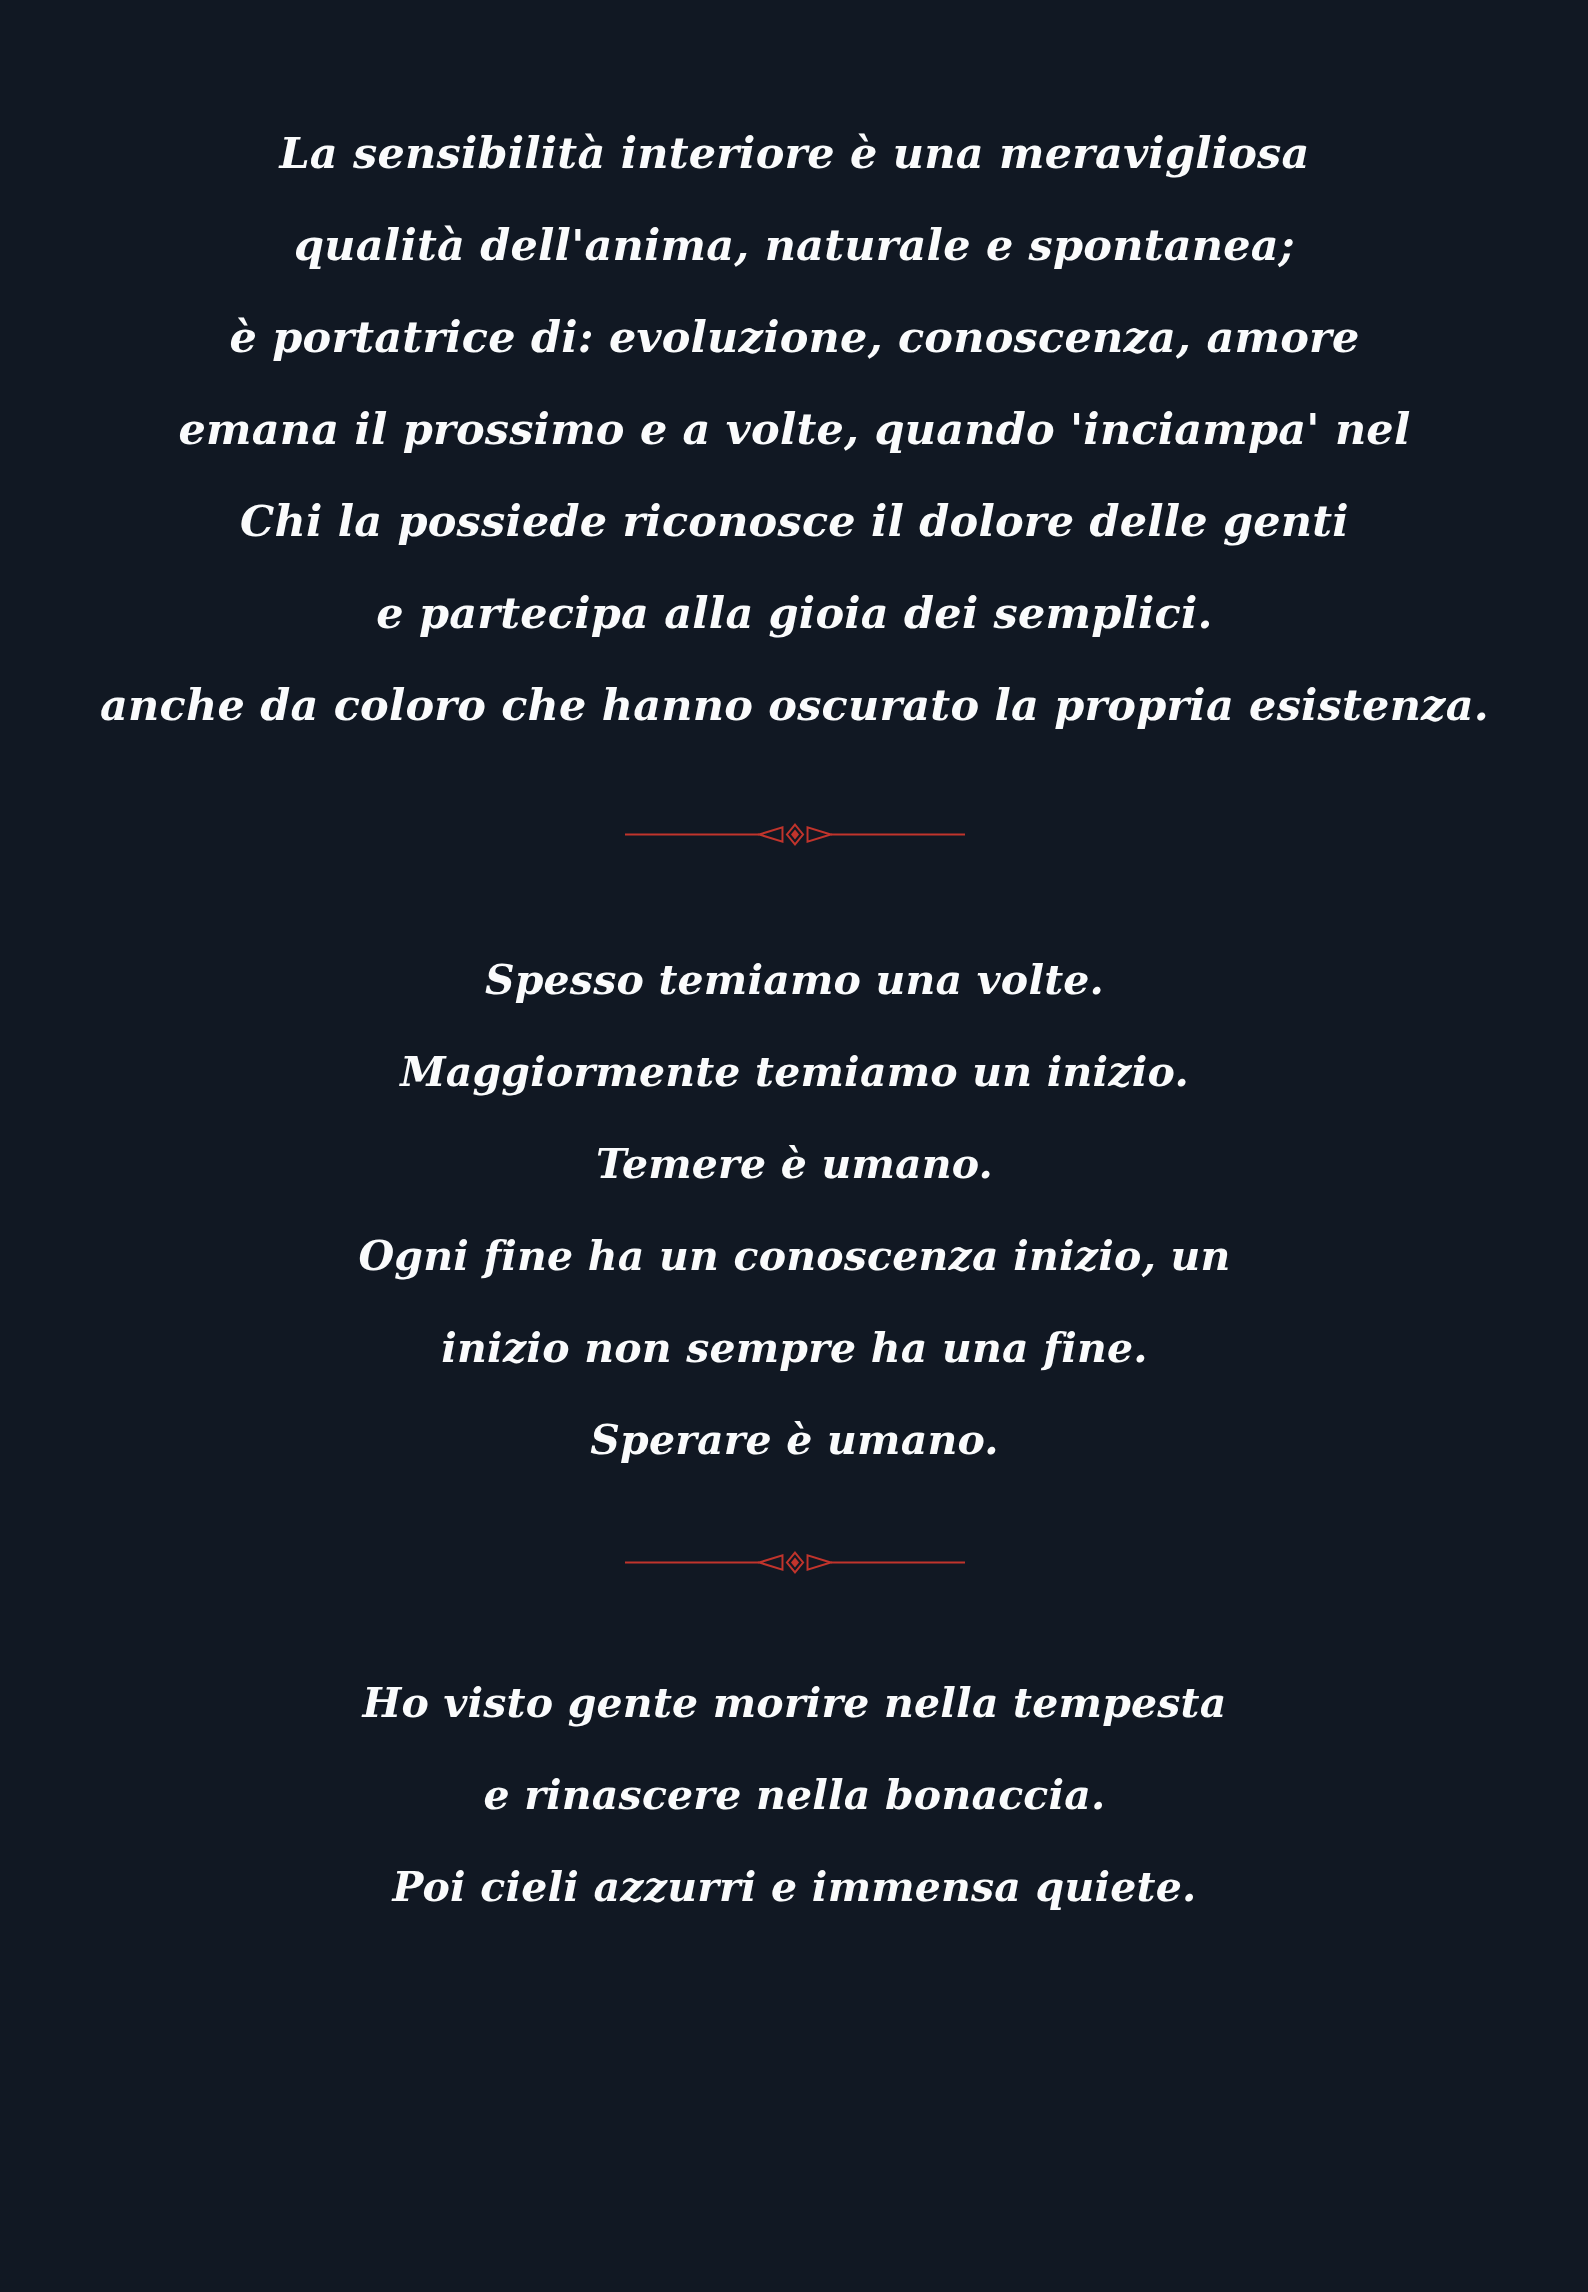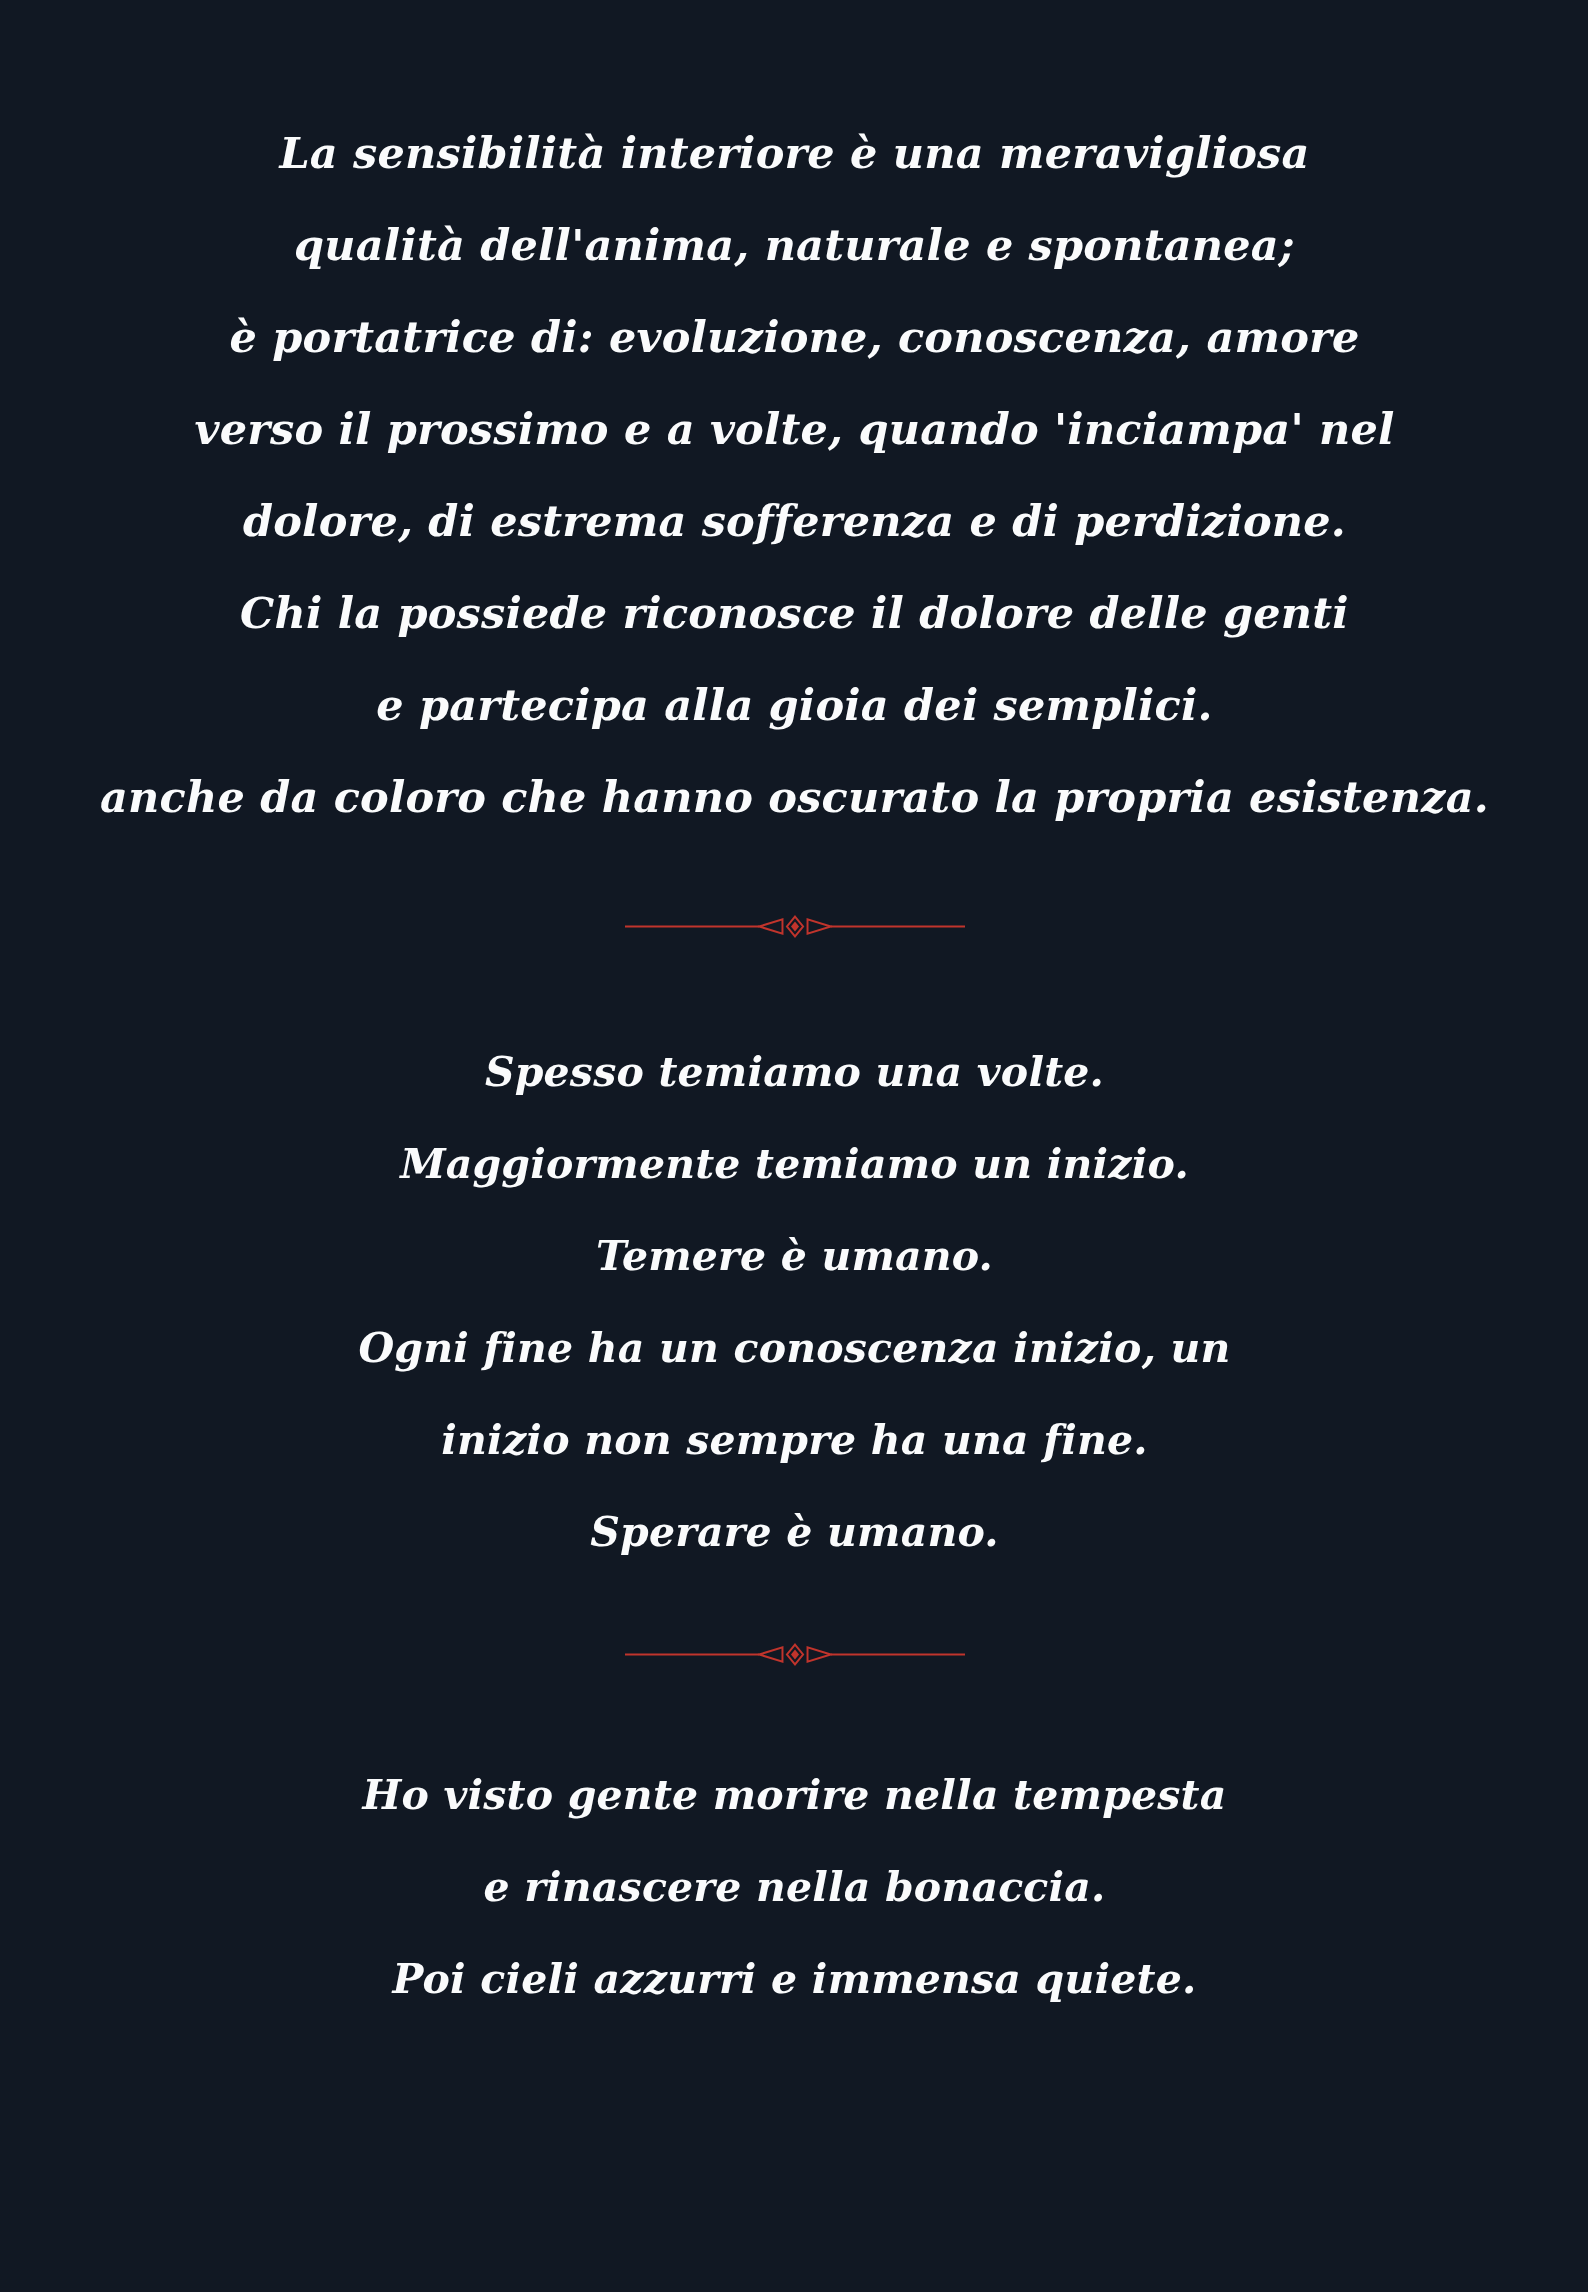"verso il prossimo e a" div.line { text: verso -> emana }
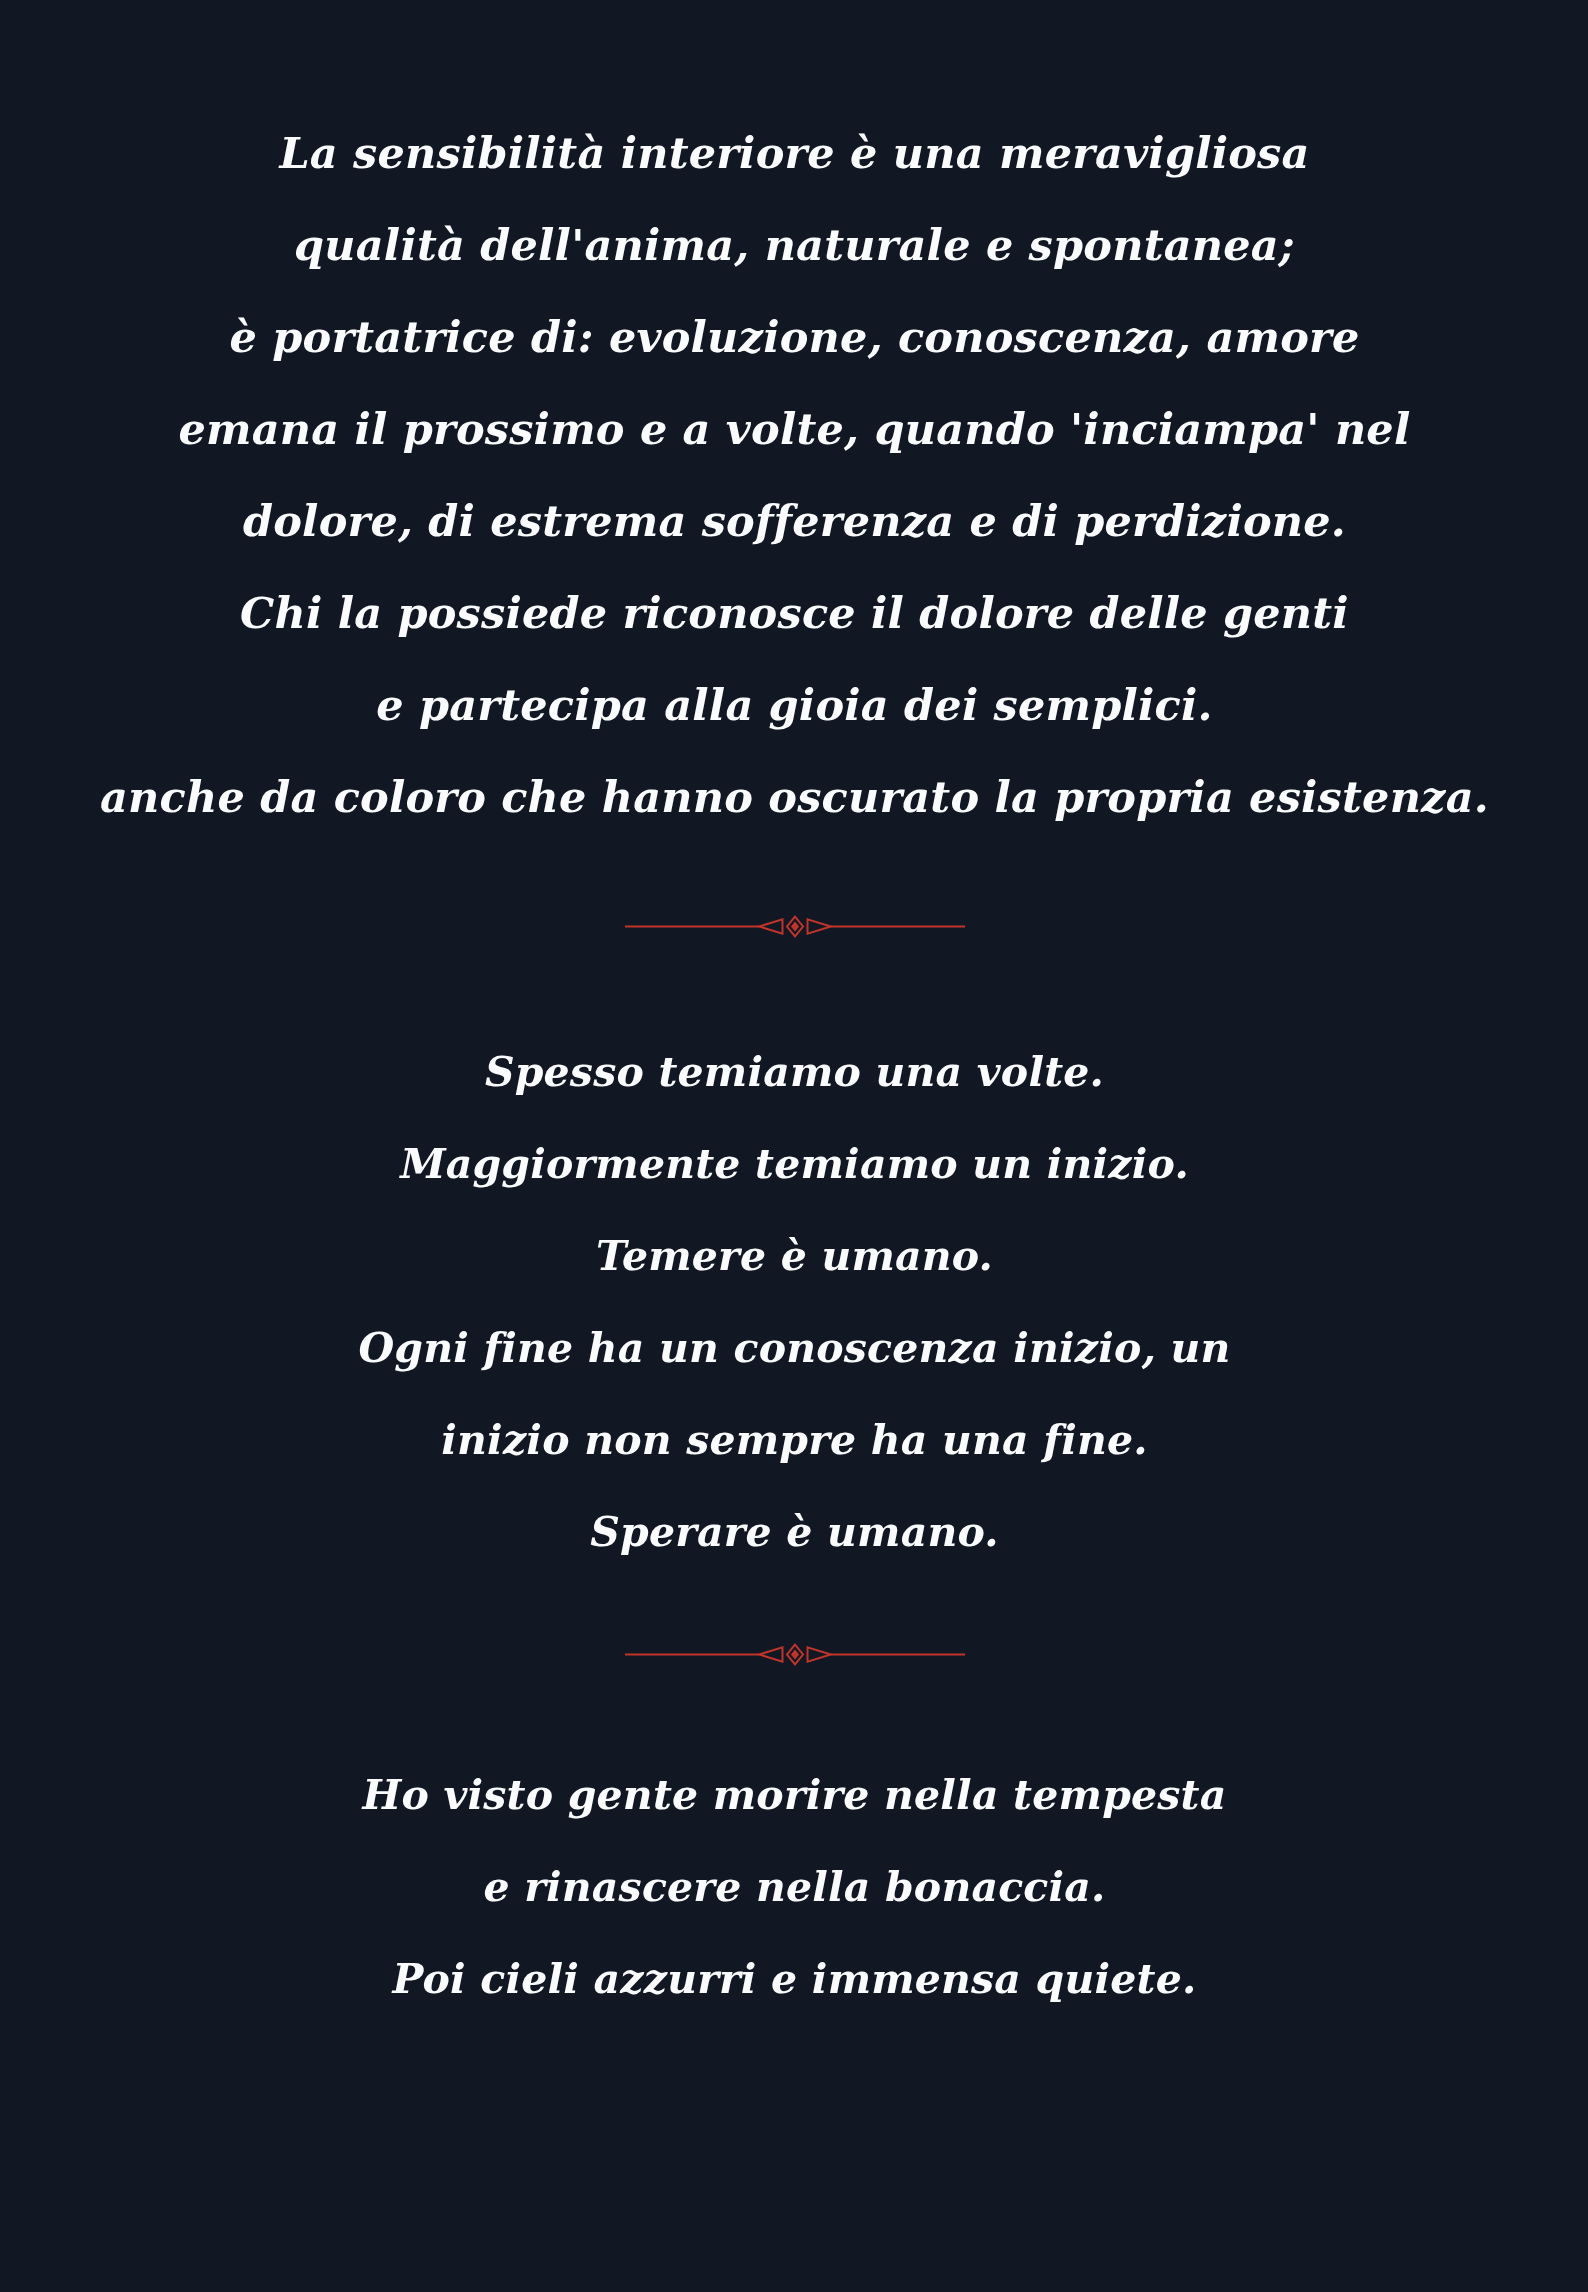"dolore, di estrema sofferenza e" div.line { html: <div>dolore, di estrema sofferenza e di perdizione.</div> -> none }
